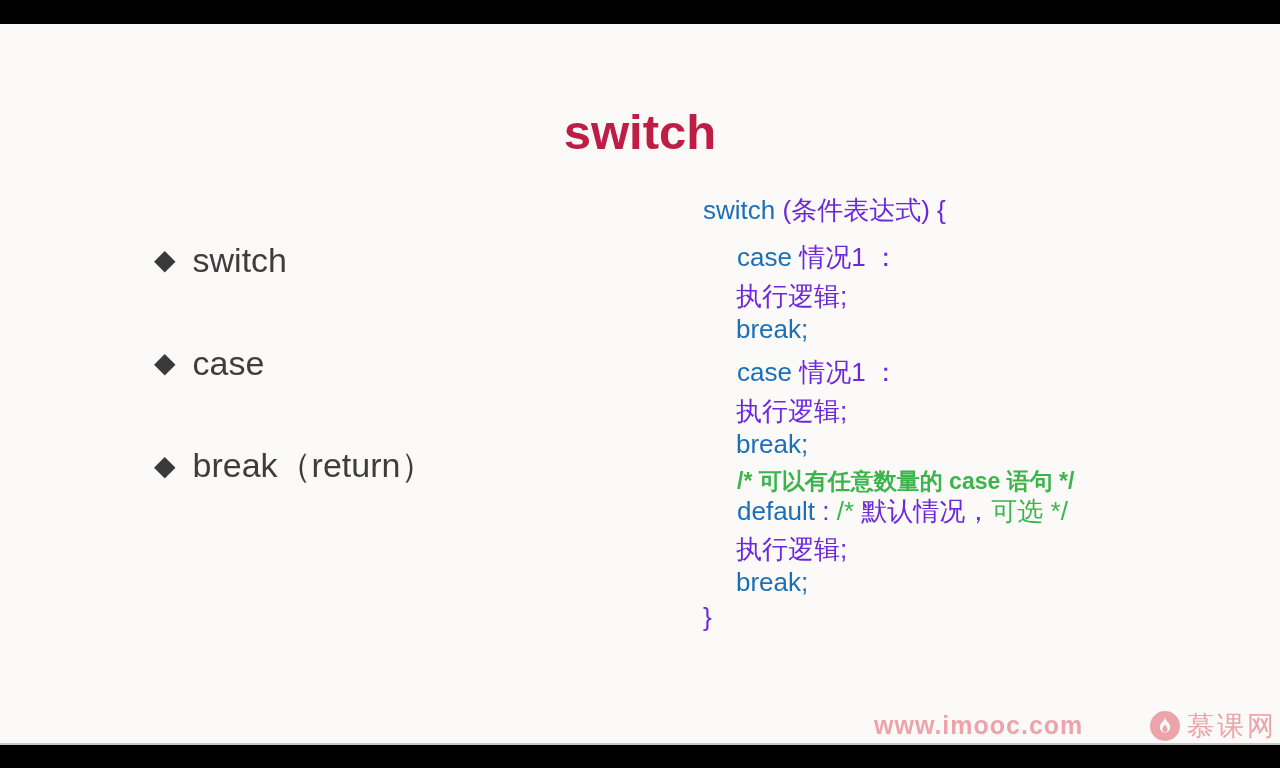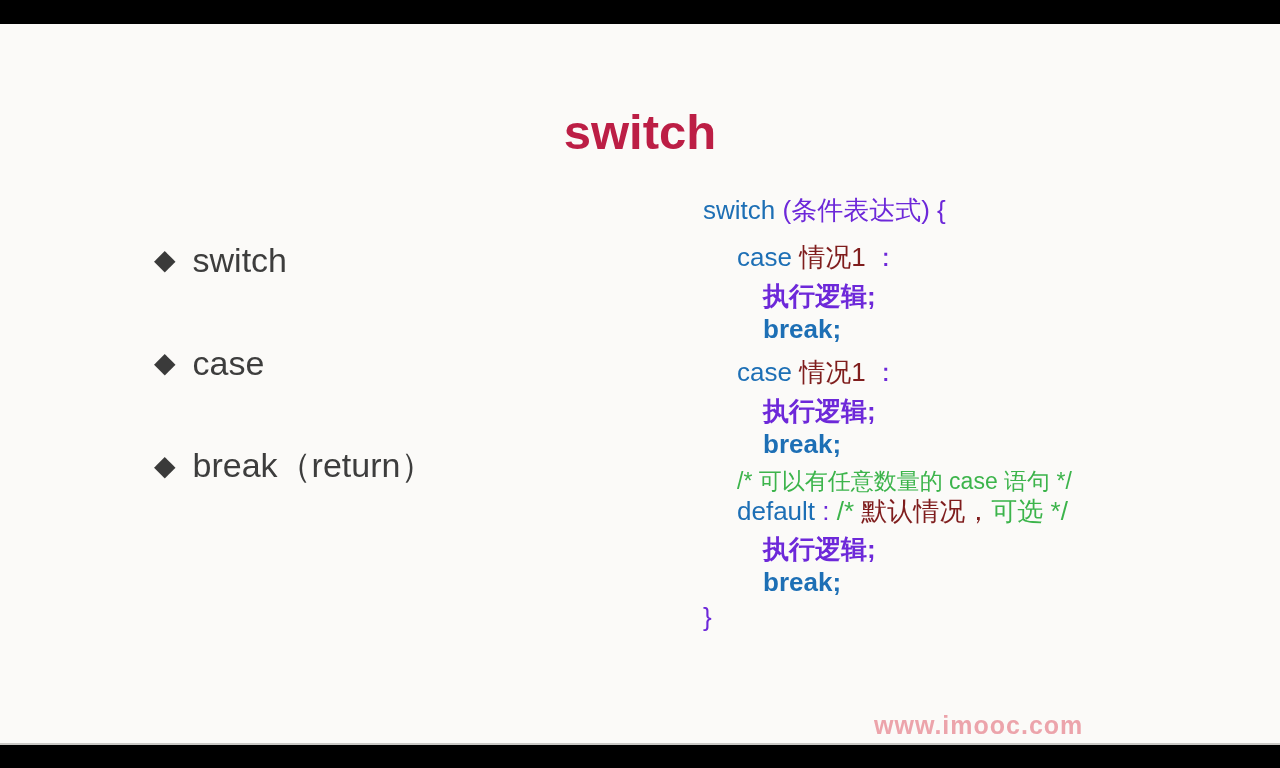"情况1" .tk-red { color: #7f1d1d -> #6d28d9 }
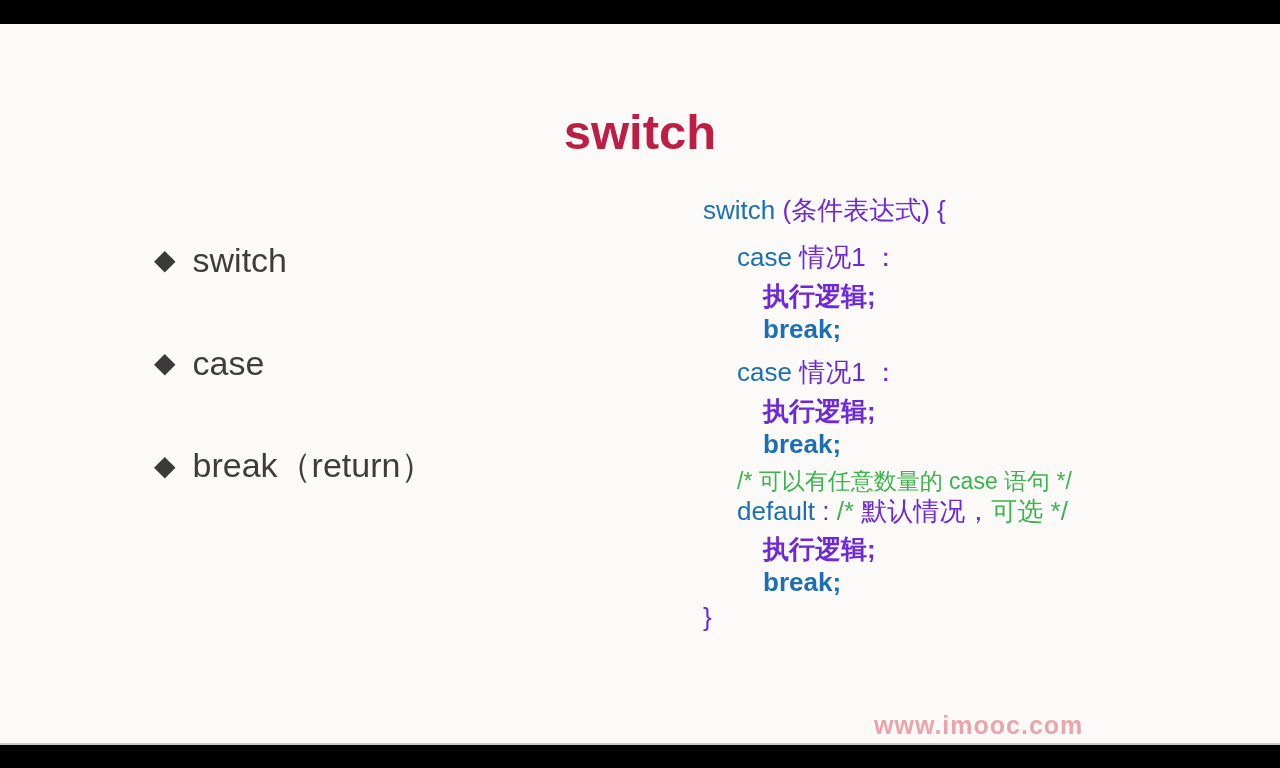"执行逻辑;" .cl.ind2 { font-weight: bold -> none; margin-left: 60px -> 33px }
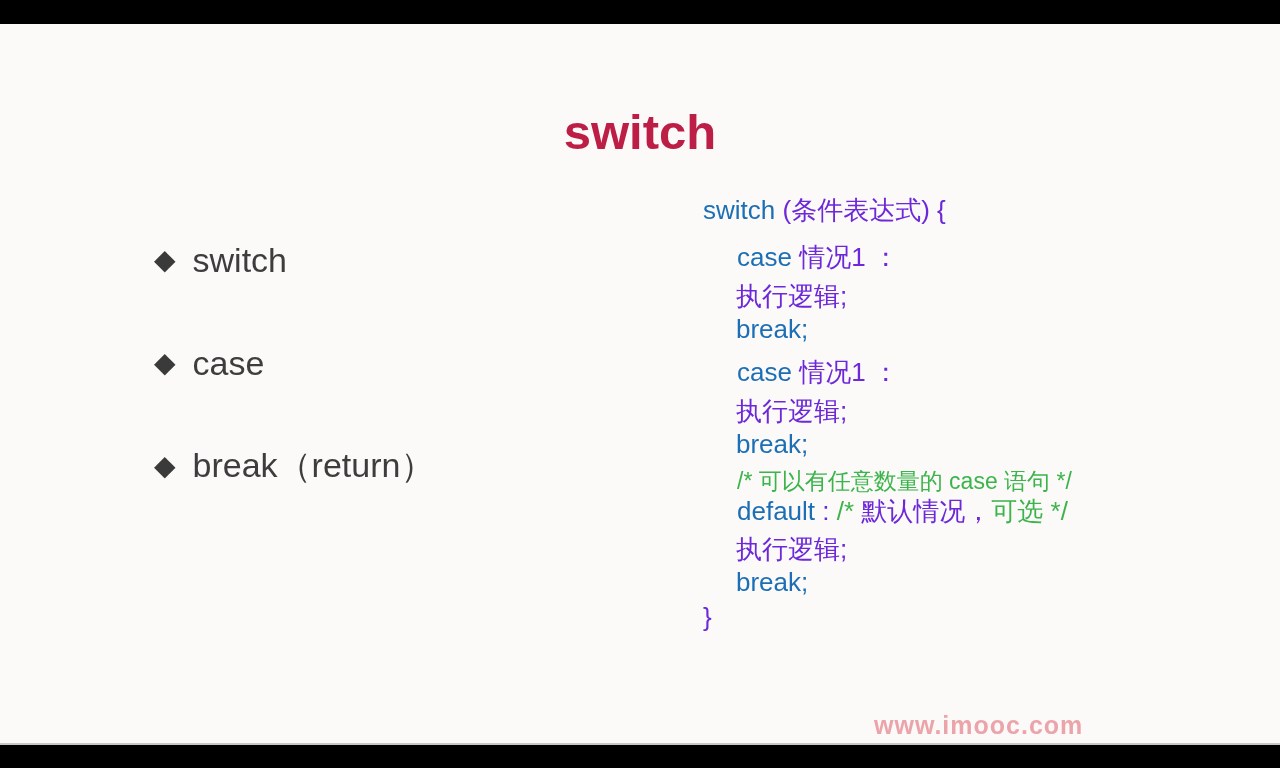"/* 可以有任意数量的 case 语句 */" .cl.small { font-weight: none -> bold }
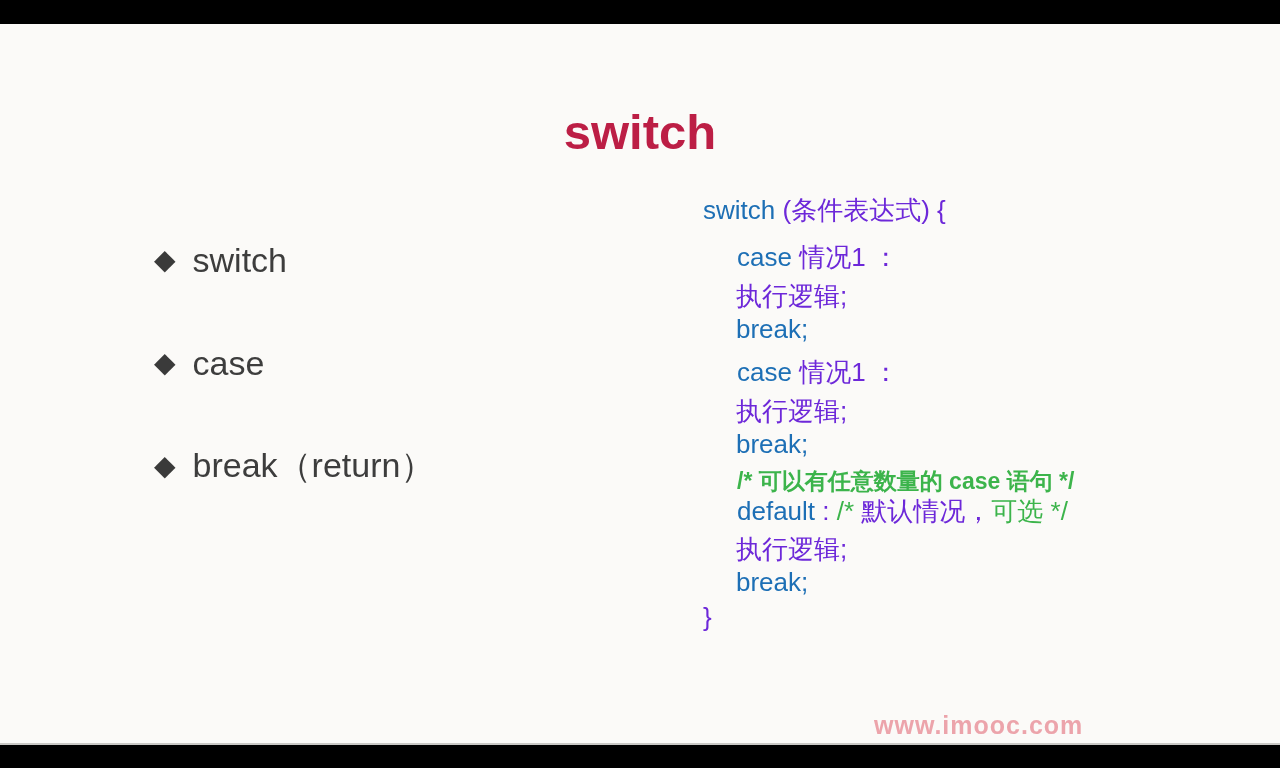"慕课网" div.brand { html: none -> <div> <span> <svg> <circle></circle> <path></path> <path></path> </svg> </span> <span>慕课网</span> </div> }
